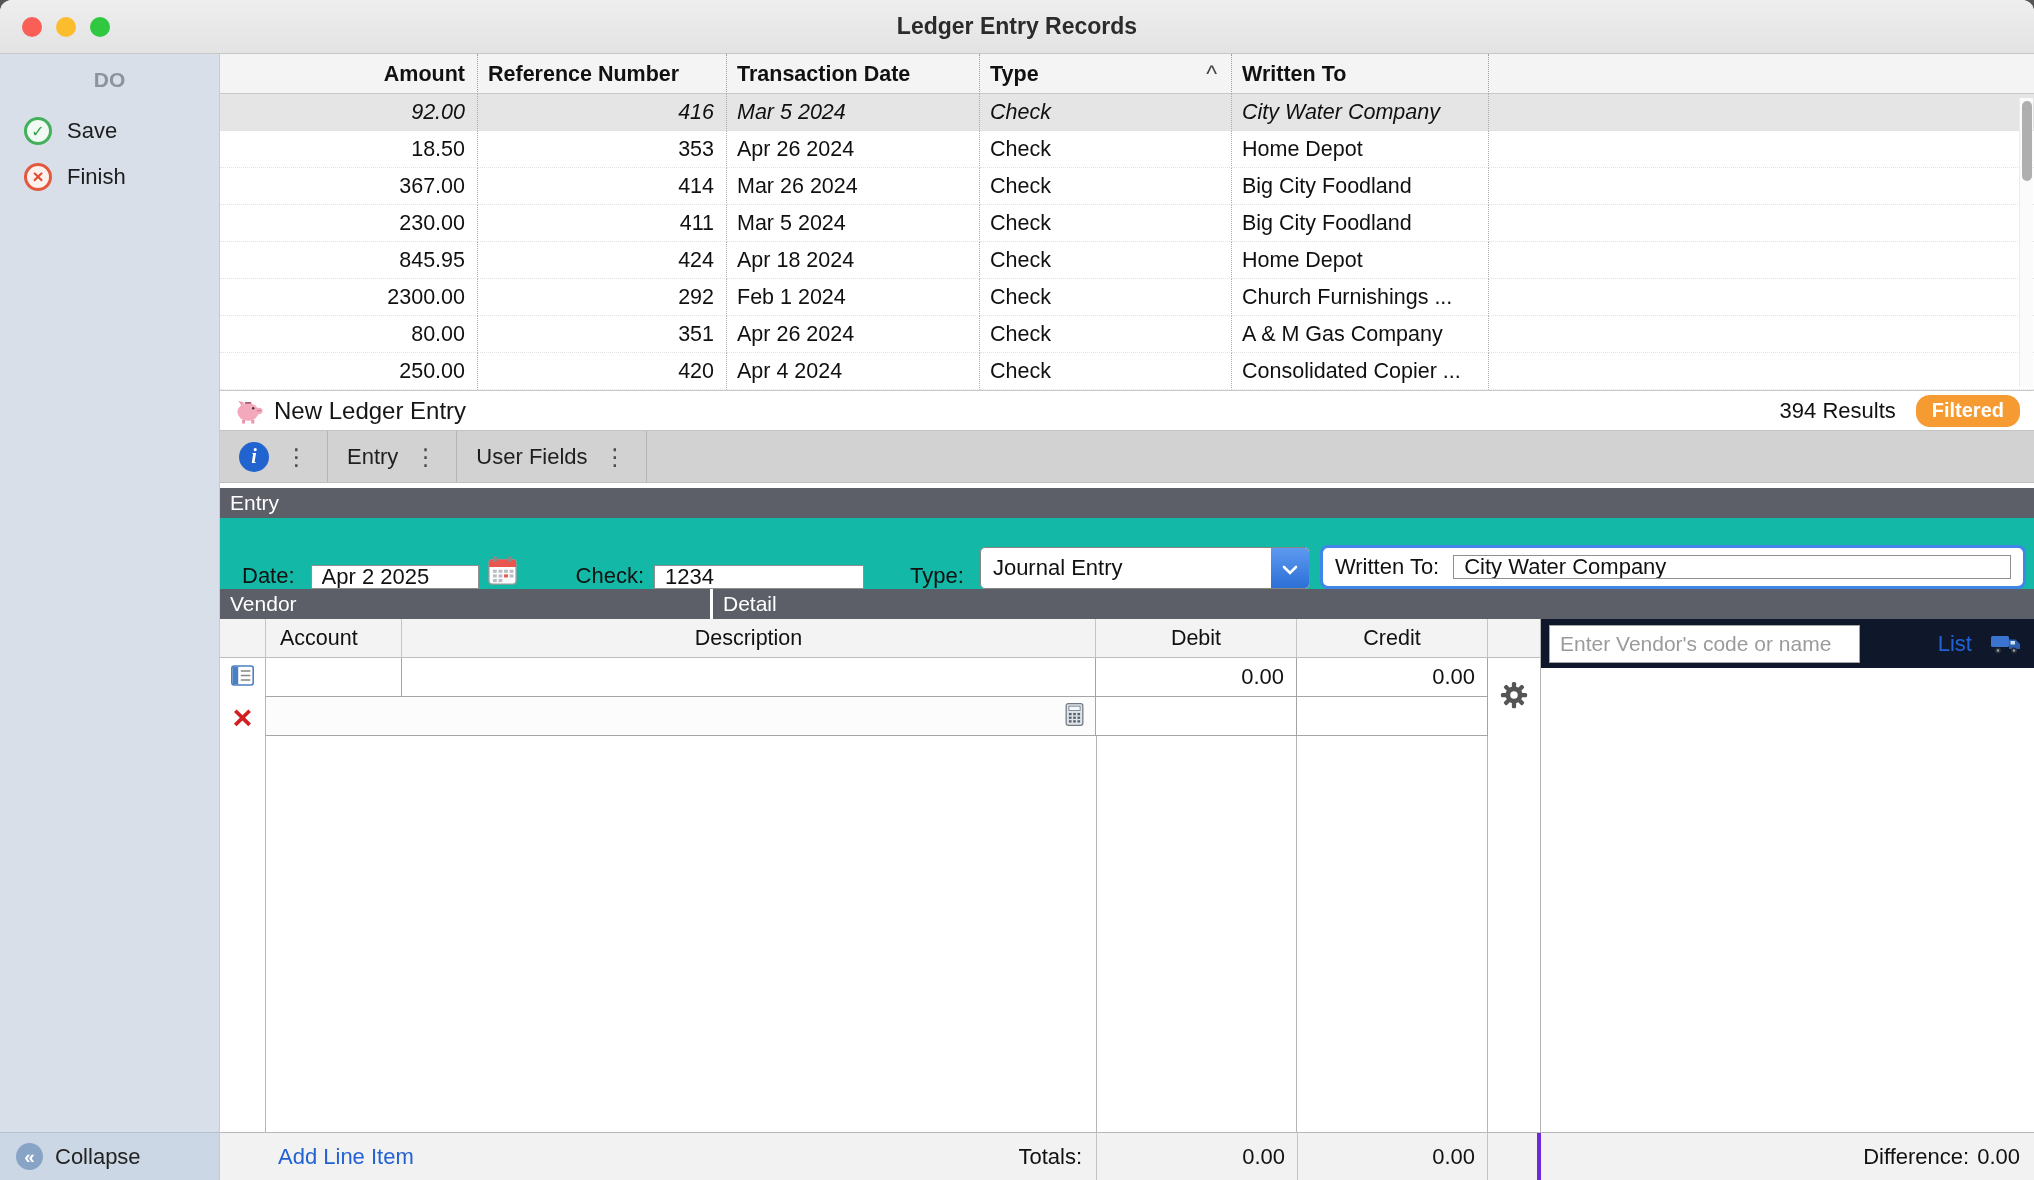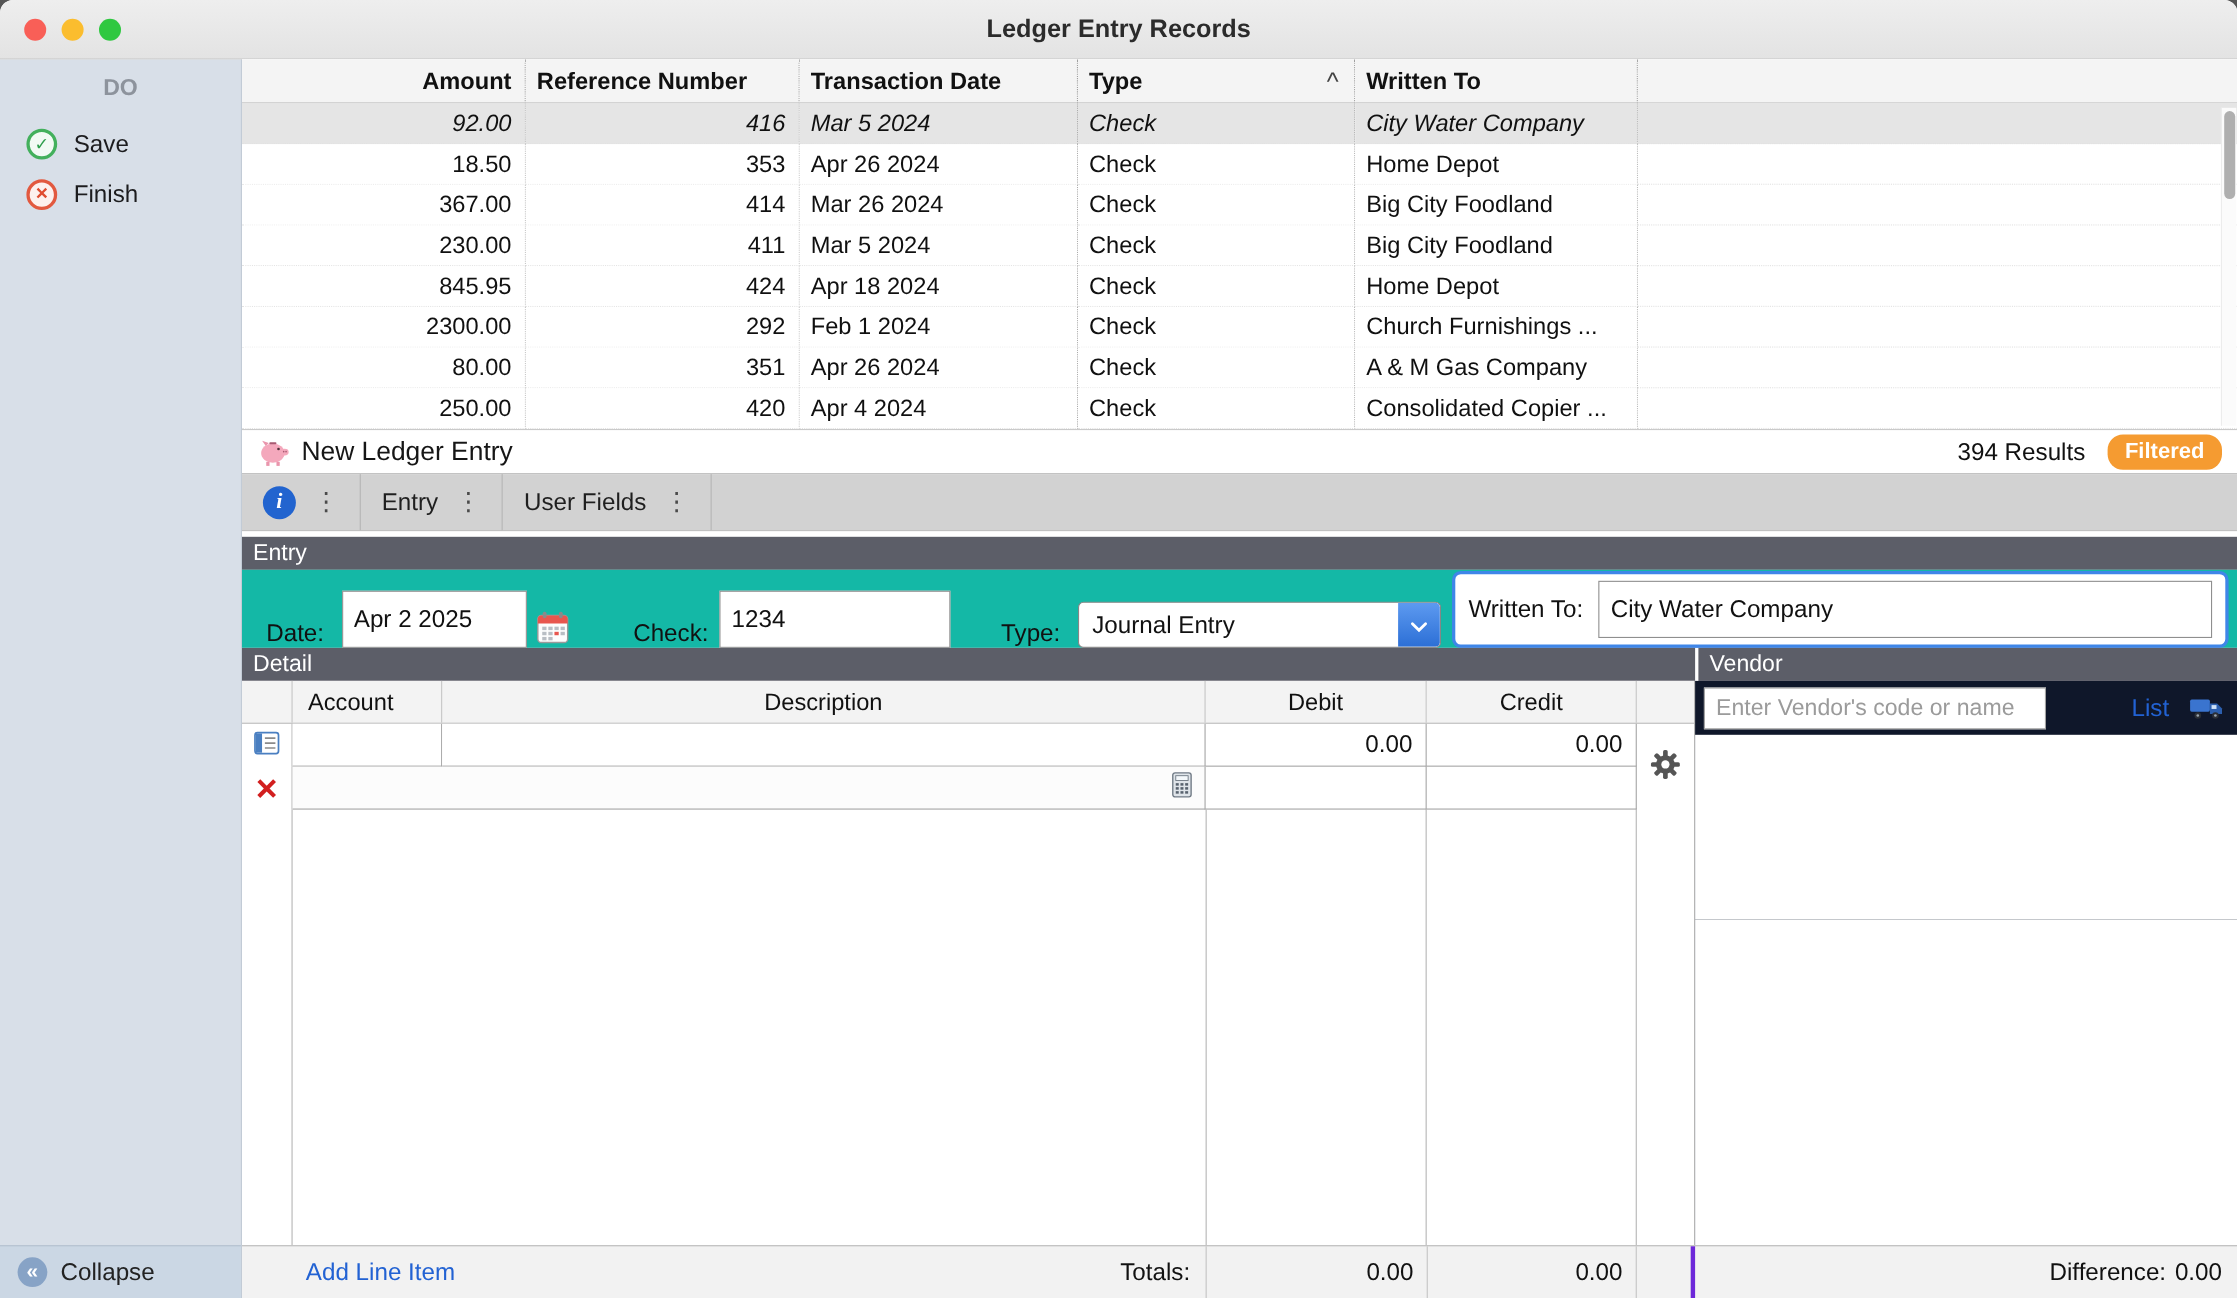"Apr 2 2025" .f-input { height: 52px -> 24px }
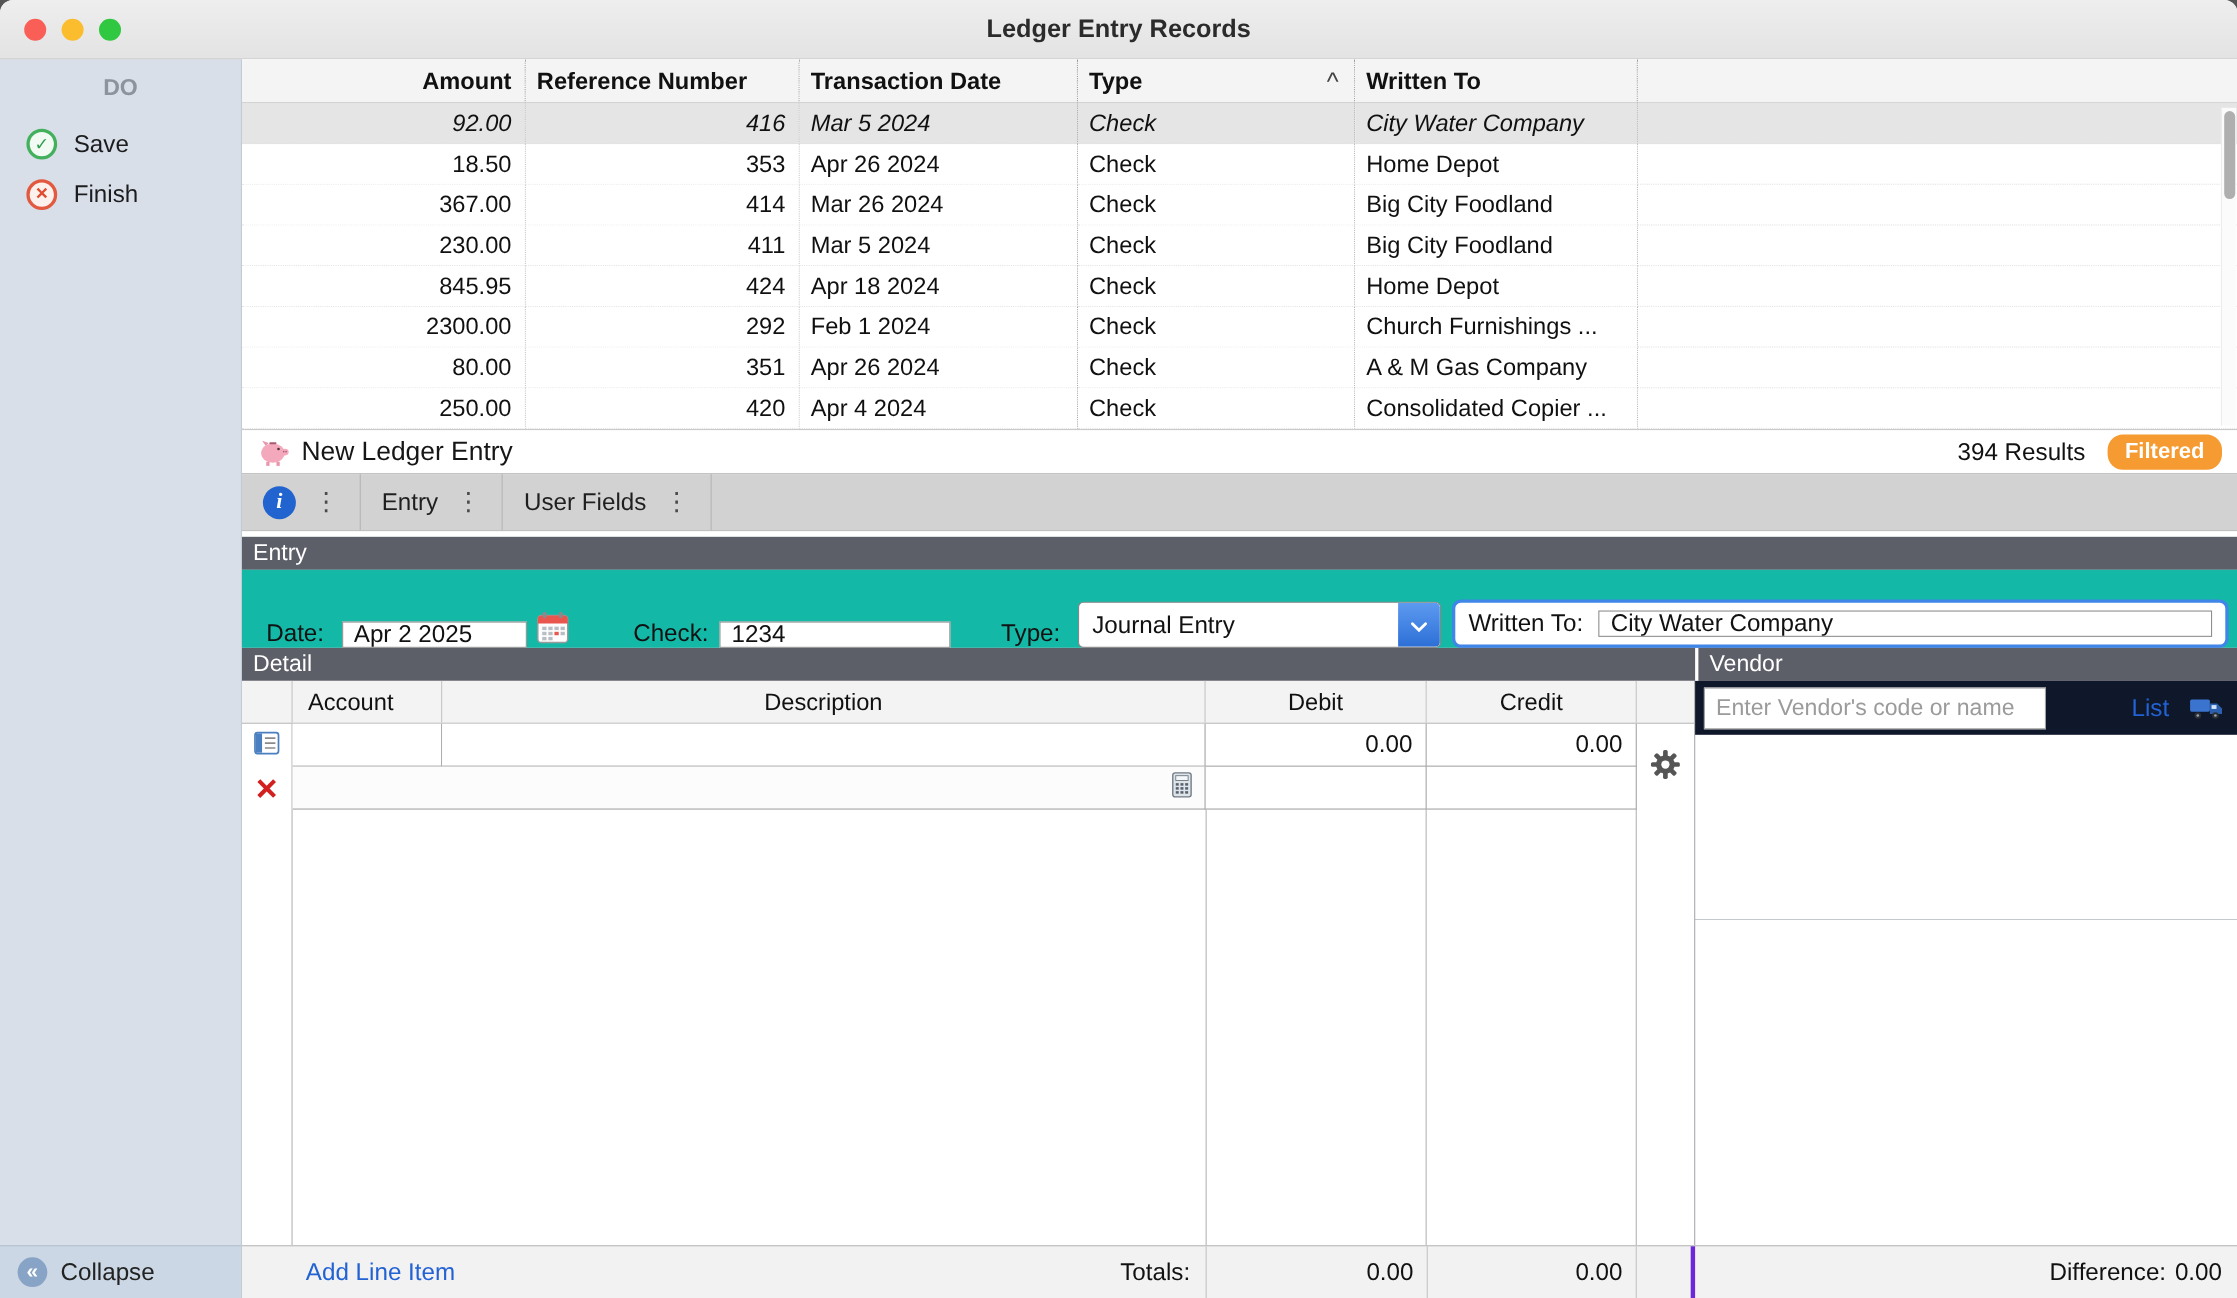"Detail" div.section-hdr { order: before "Vendor" -> after "Vendor" }
